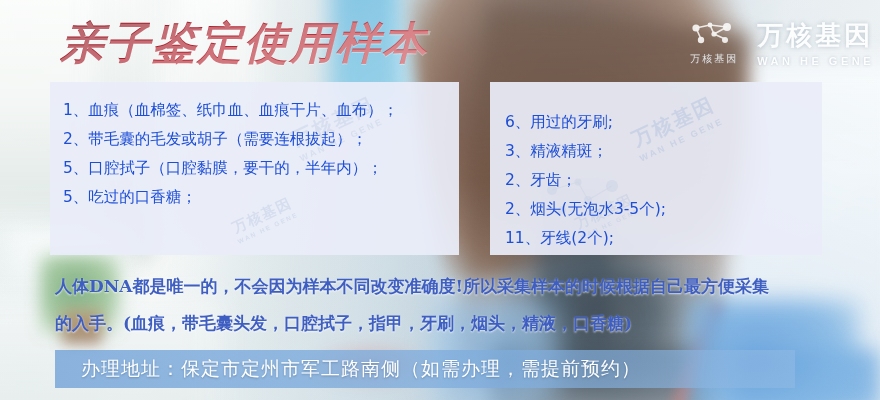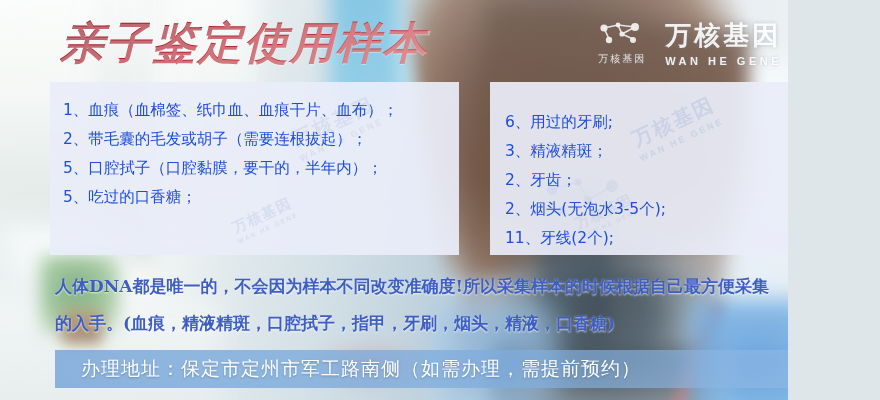"亲子鉴定使用样本" #poster { width: 788px -> 880px }
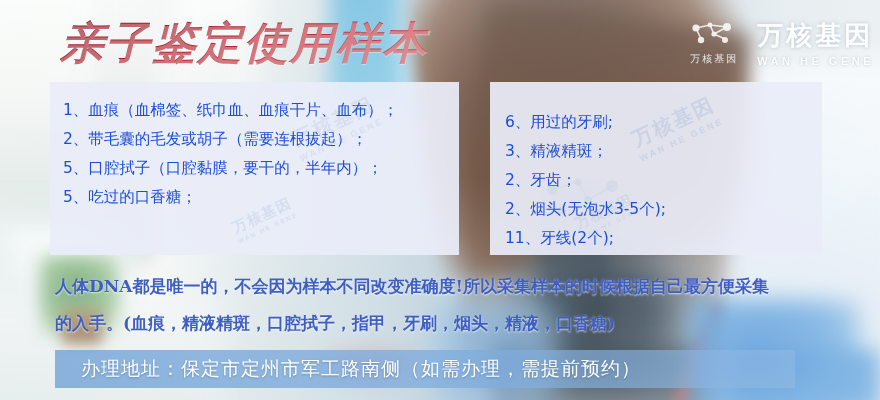"的入手。(血痕，精液精斑，口腔拭子，指甲，牙刷，烟头，精液，口香糖)" div { text: 精液精斑 -> 带毛囊头发 }
